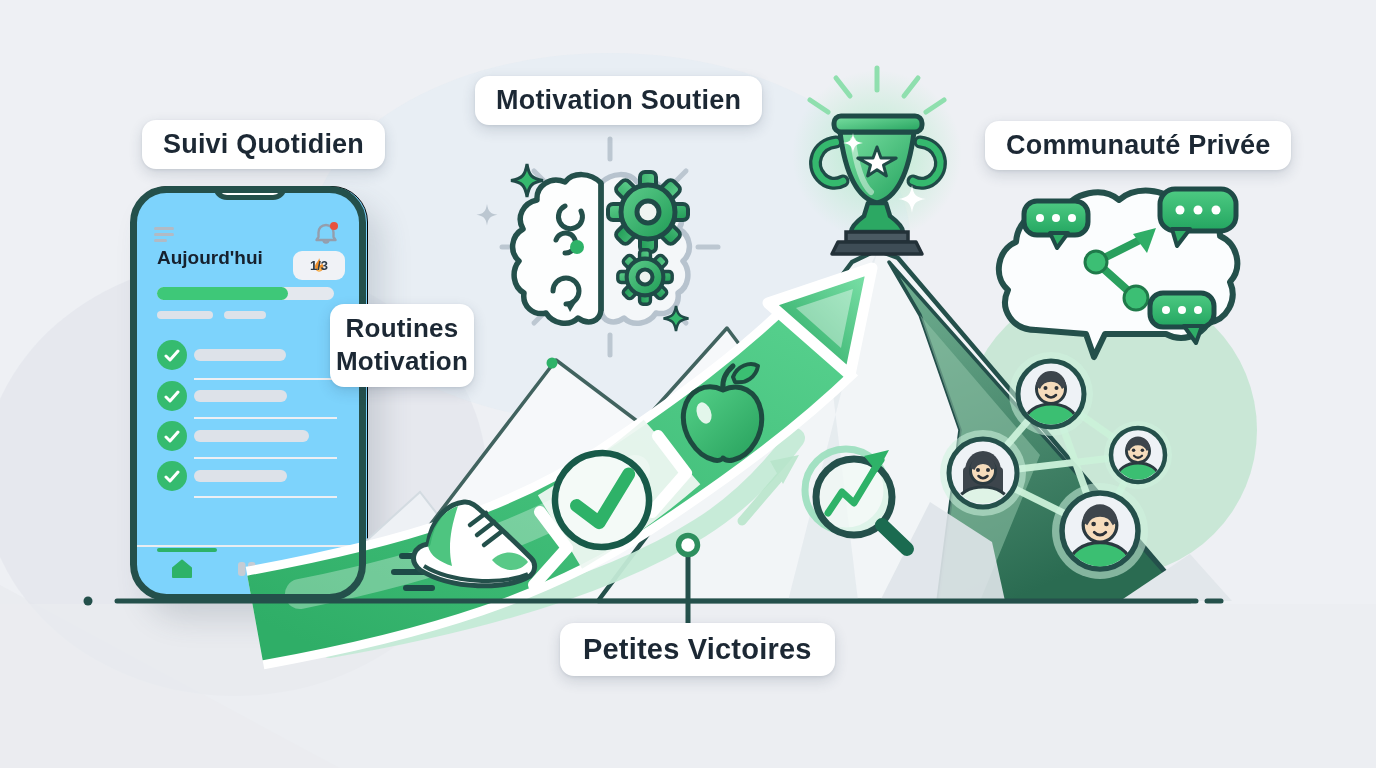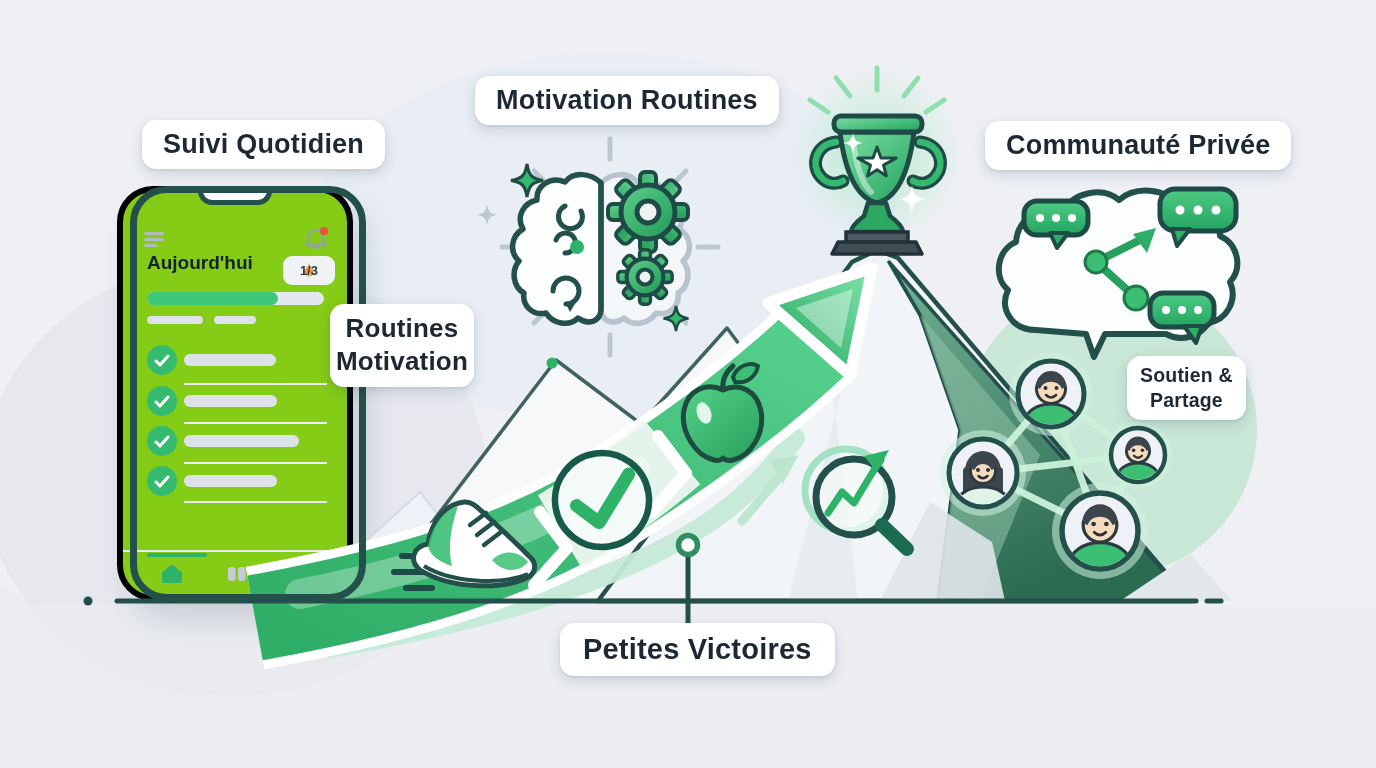"Motivation Routines" span { text: Routines -> Soutien }
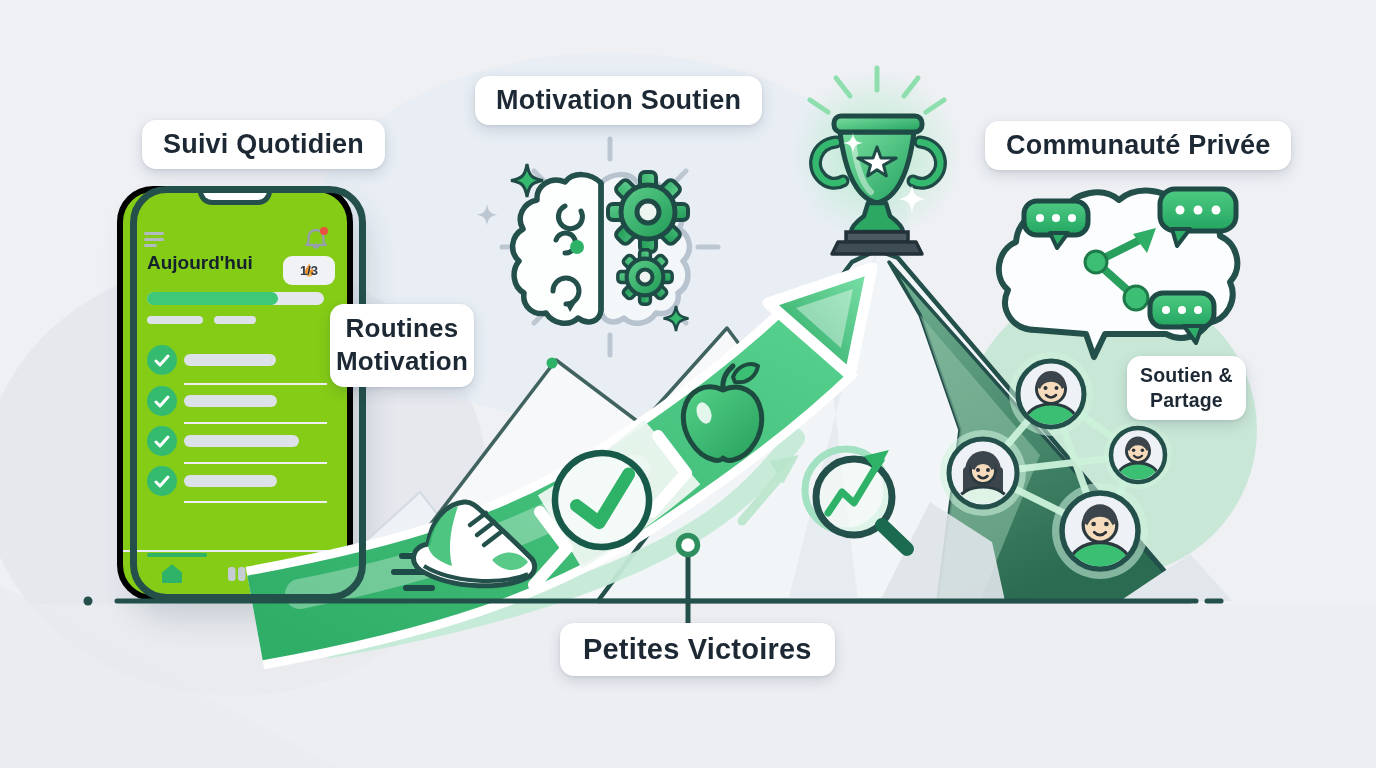"Aujourd'hui" #phone { background: #84cc16 -> #7dd3fc; border: 6px solid #000000 -> 1px solid #000000; left: 117px -> 132px }
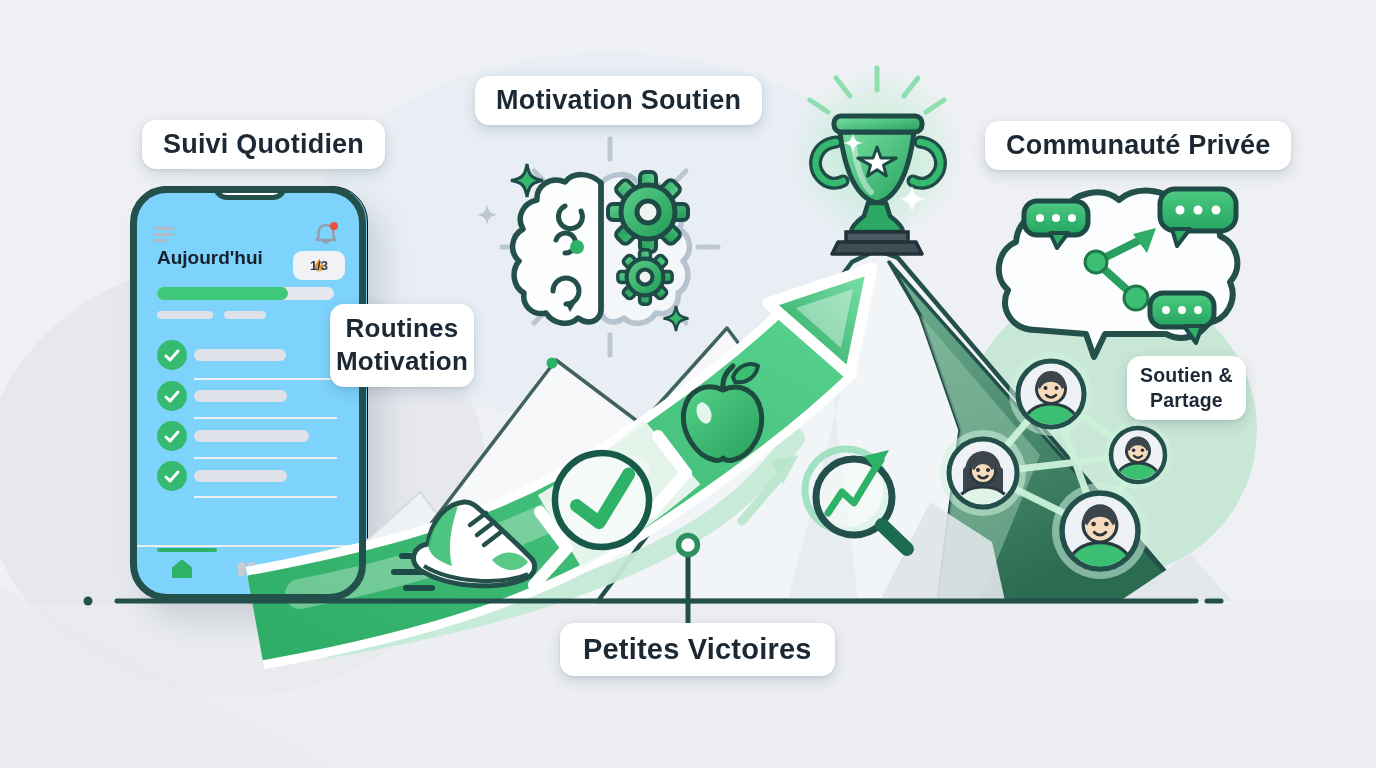"Soutien &" div.pill { html: <div> <span>Soutien &amp;</span> <span>Partage</span> </div> -> none }
